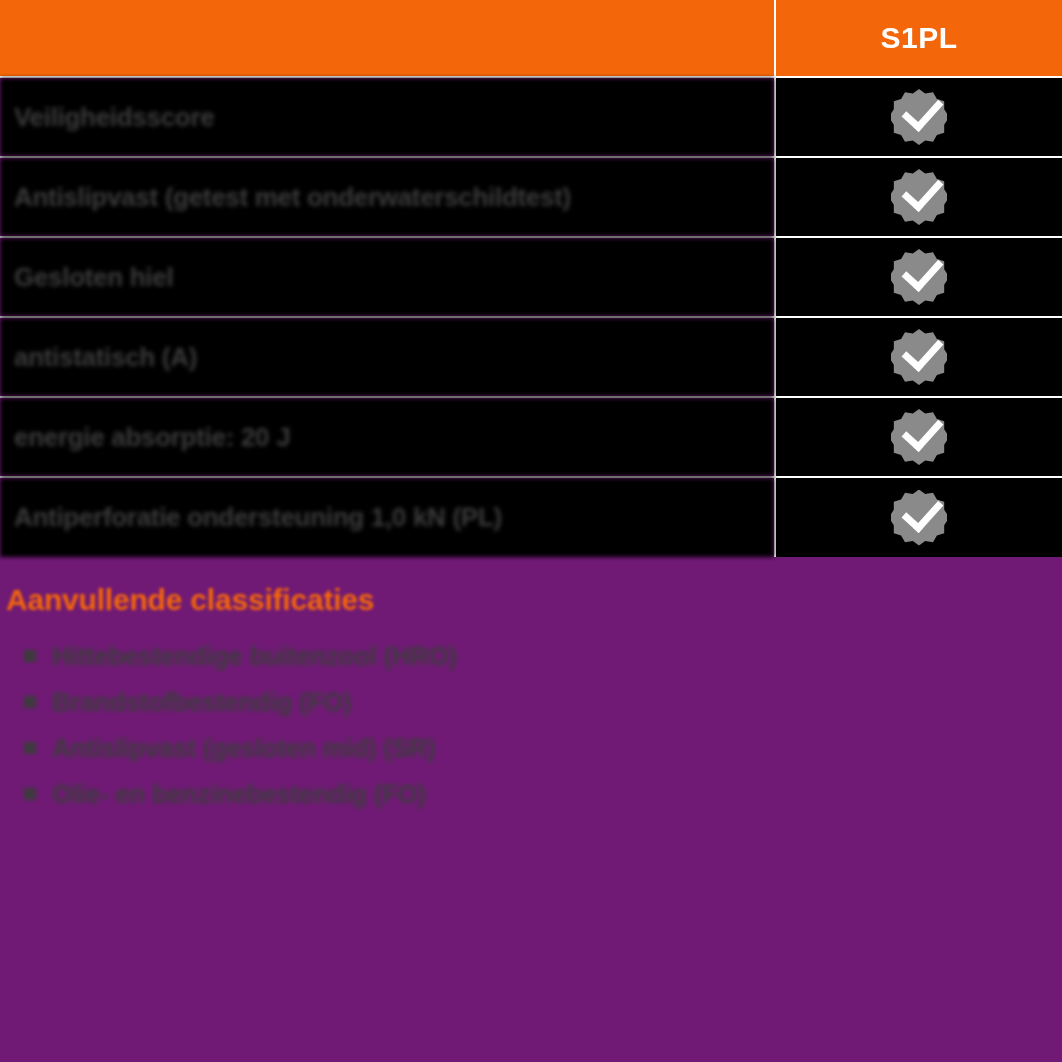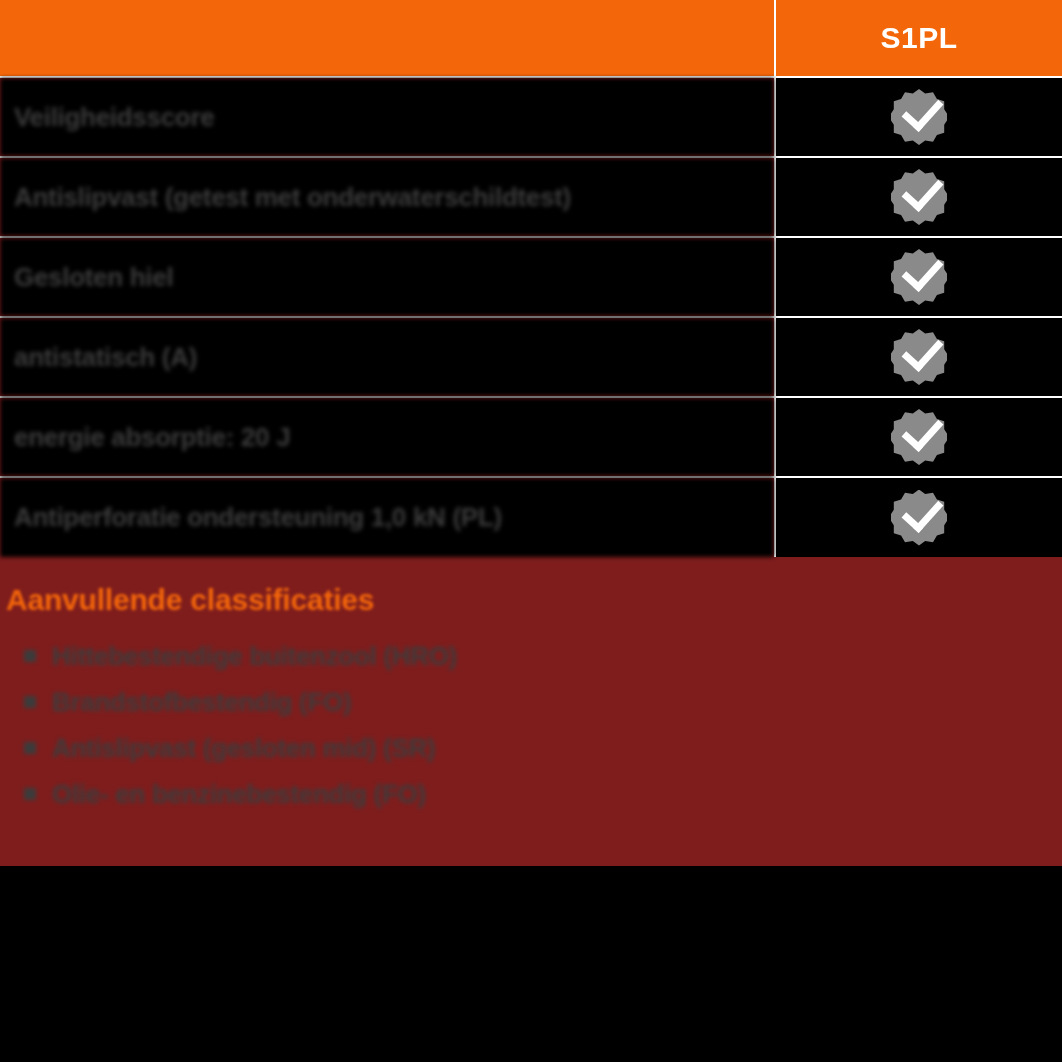"S1PL" .page { background: #7f1d1d -> #701a75; height: 866px -> 1062px }
